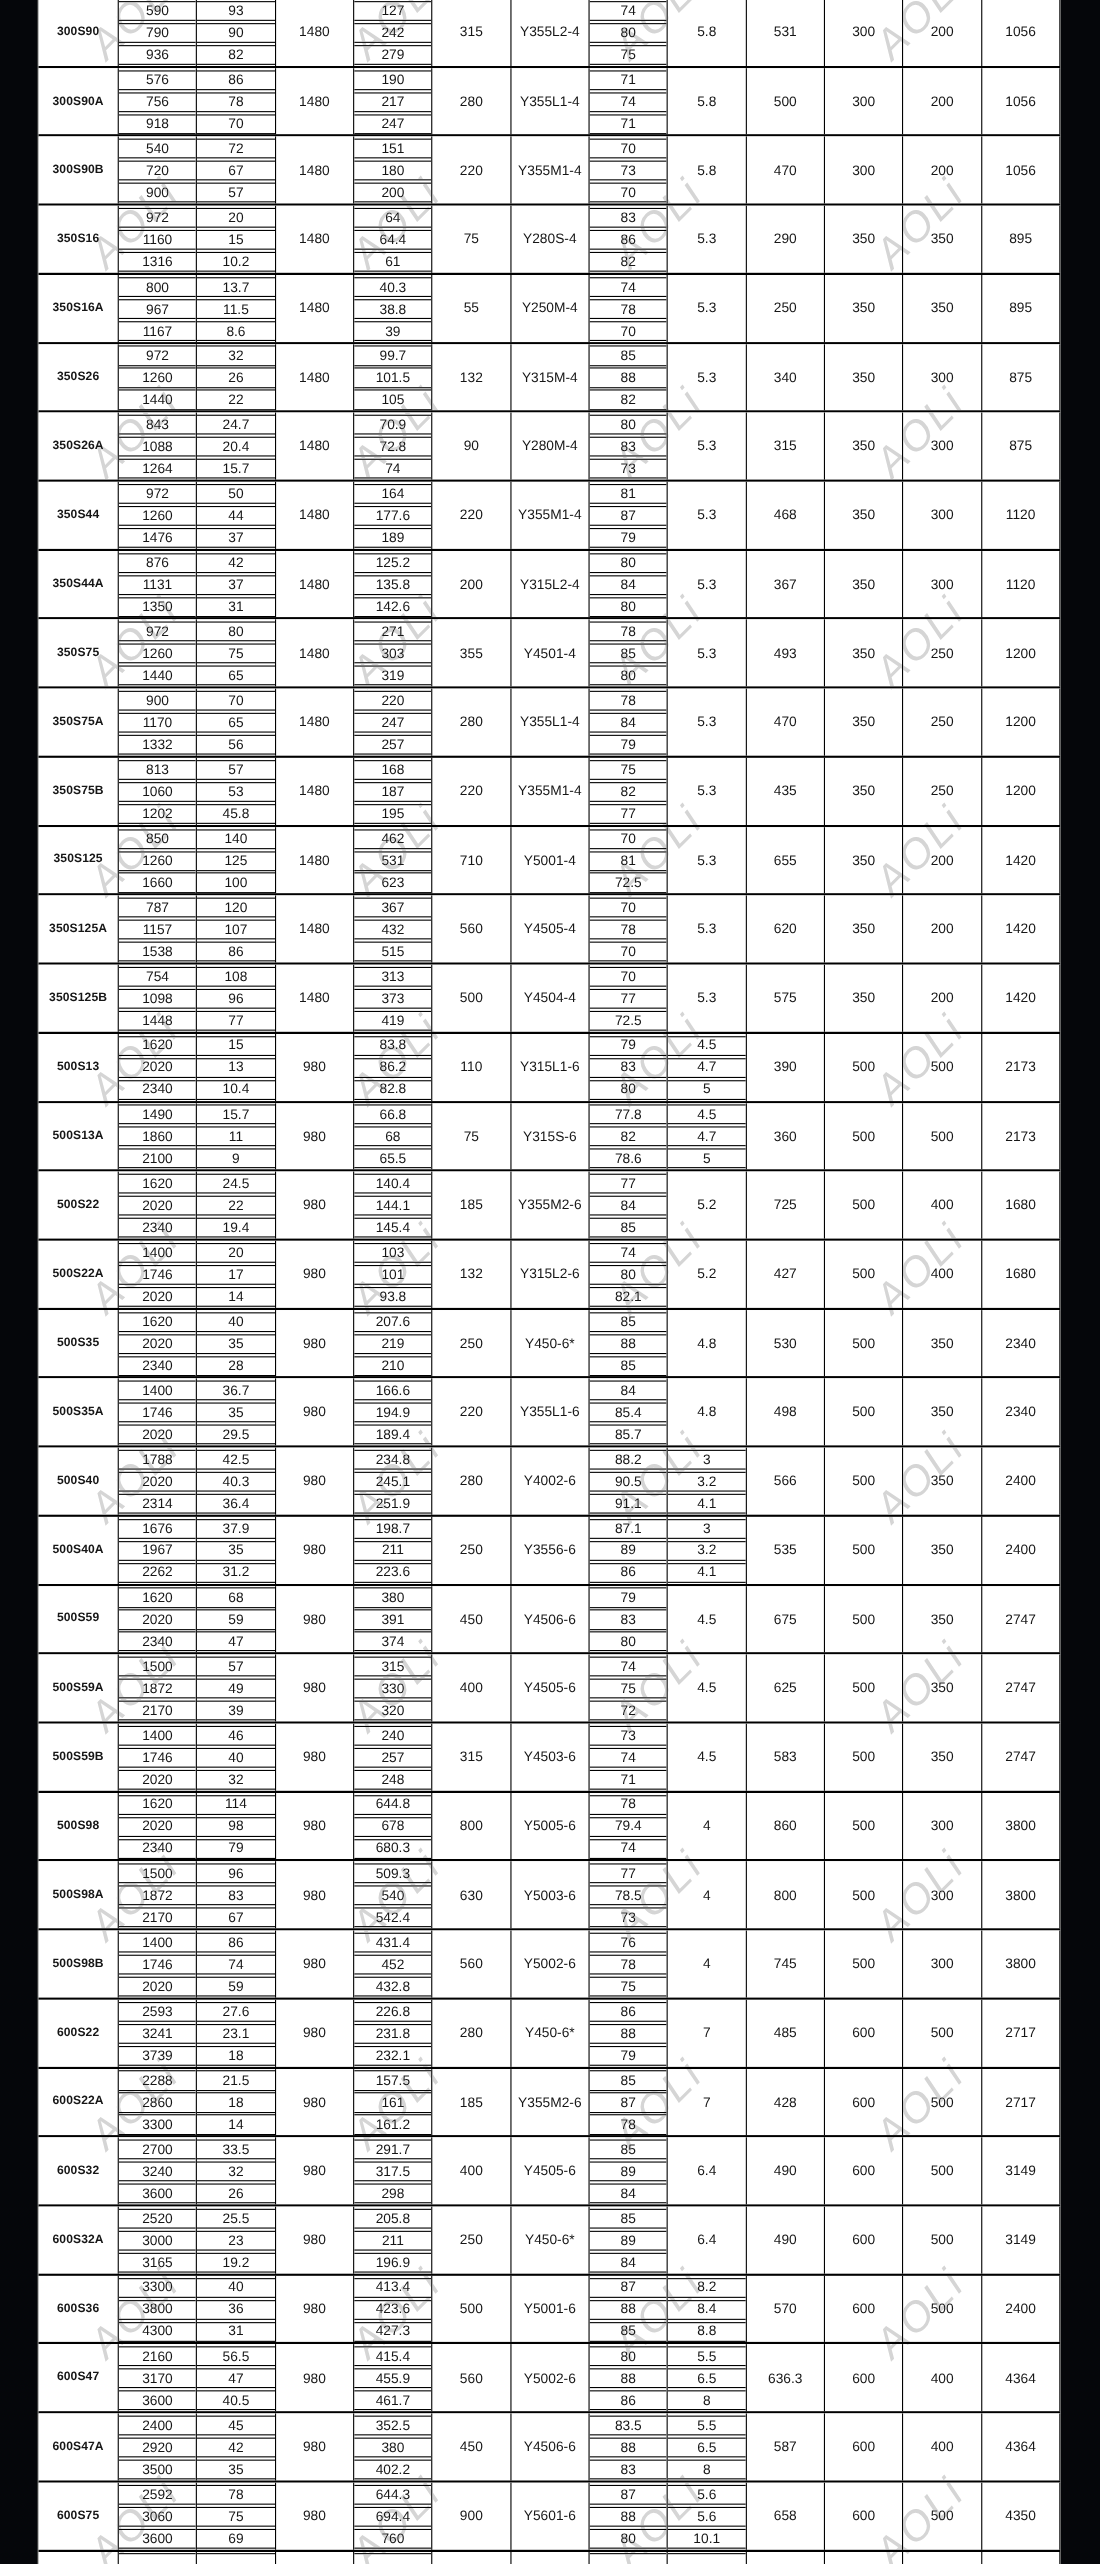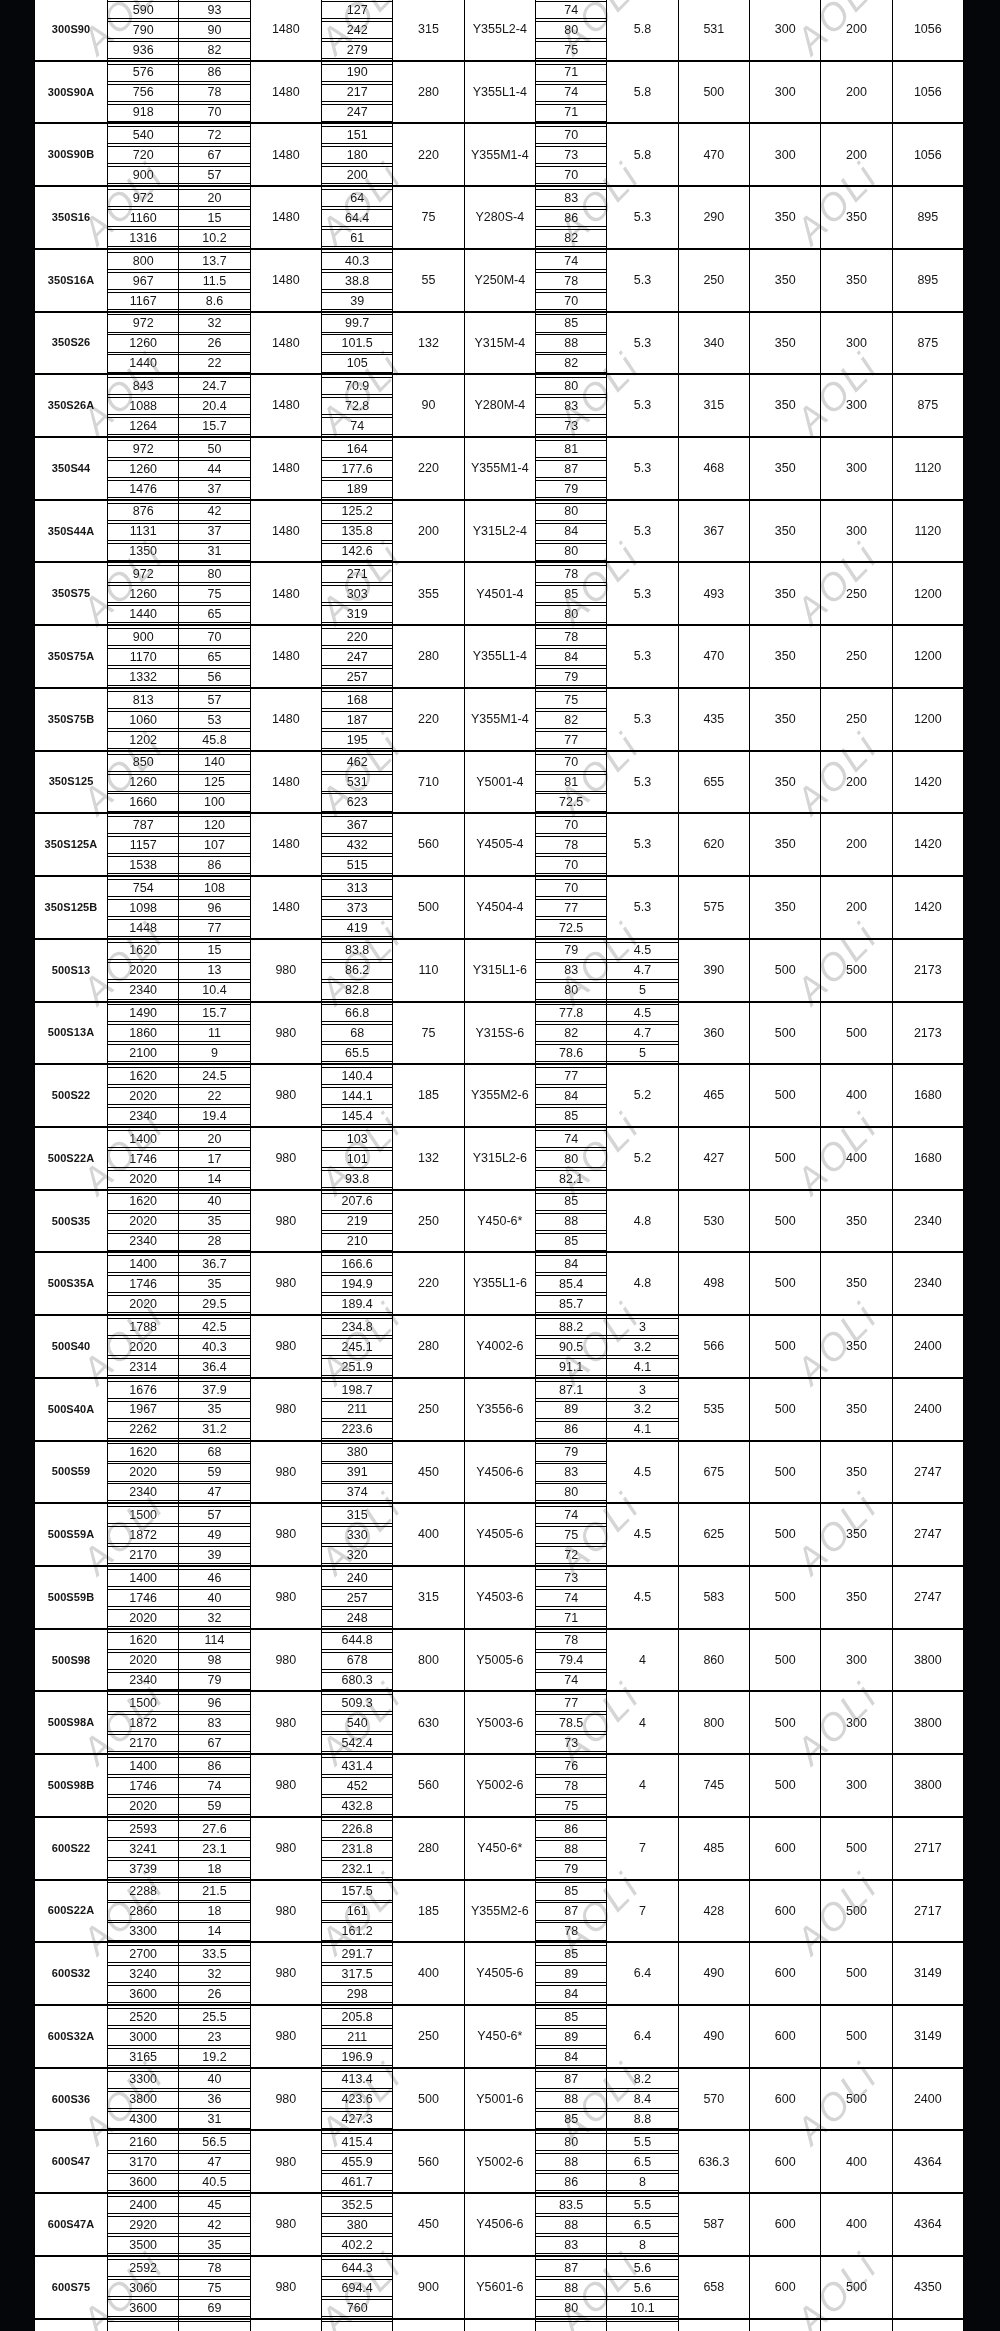"465" div.cell { text: 465 -> 725 }
